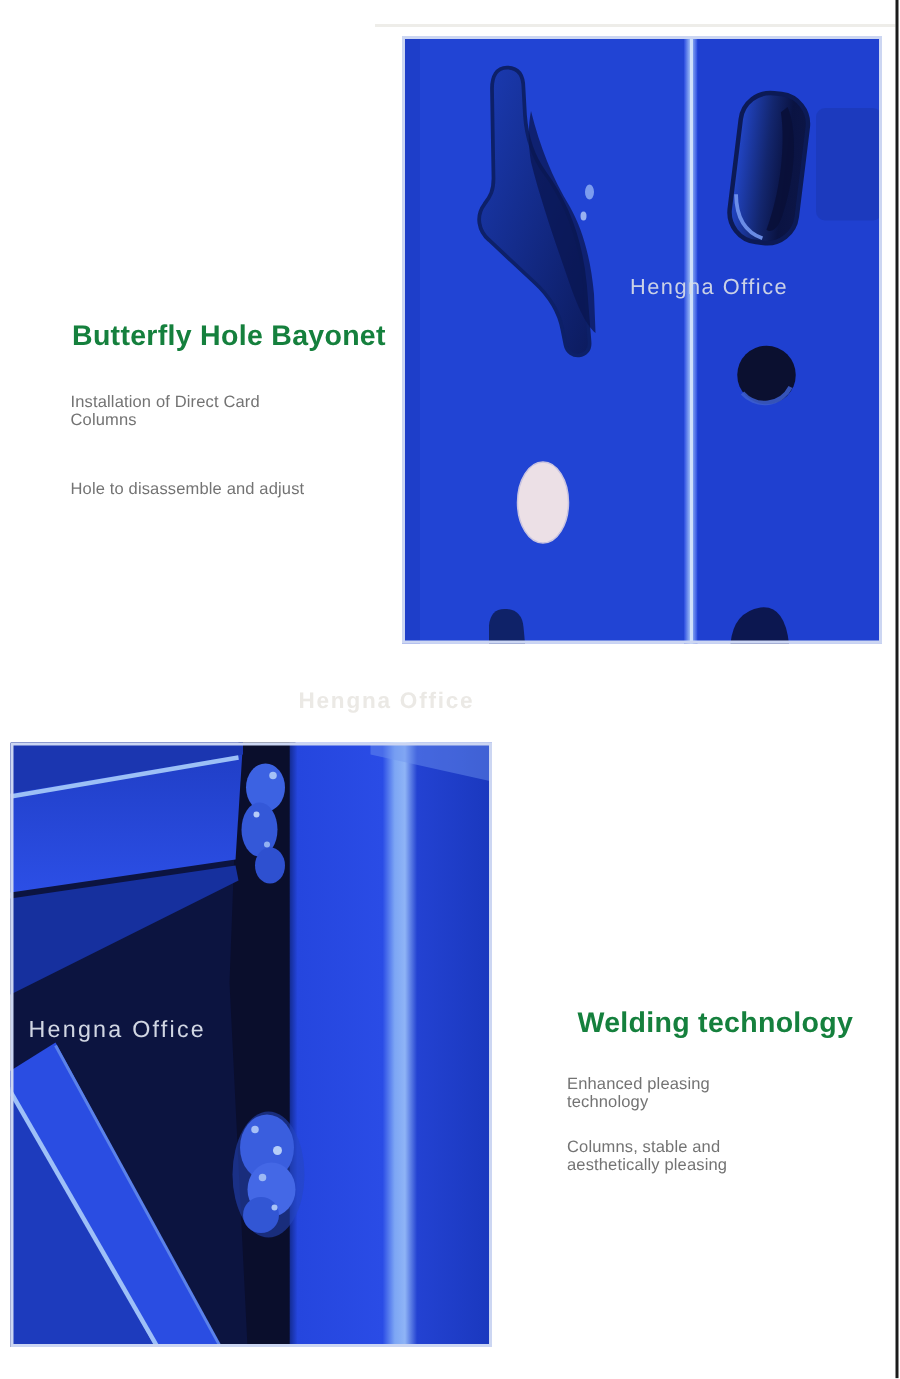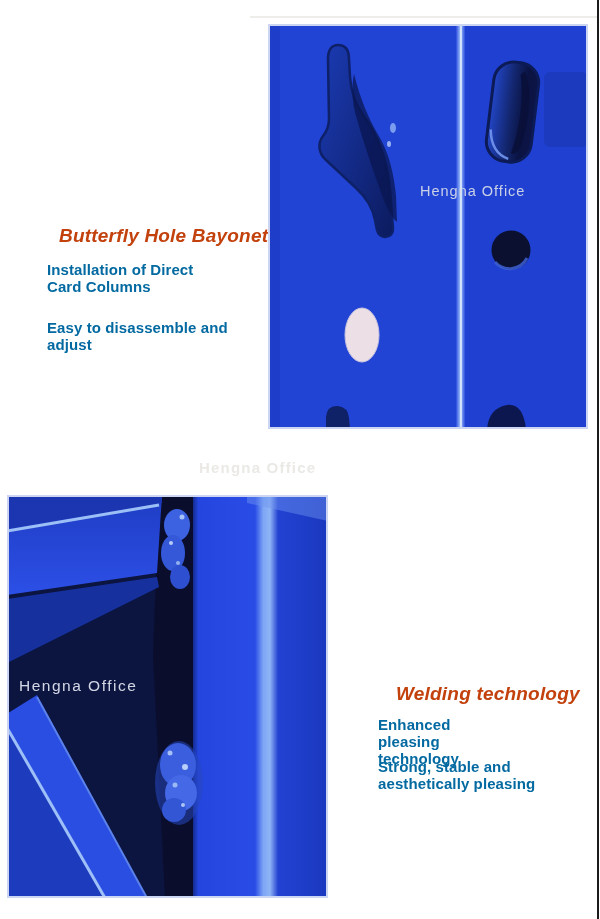"Butterfly Hole Bayonet" .heading { color: #c2410c -> #15803d; font-style: italic -> none; margin: 12px -> 1px }
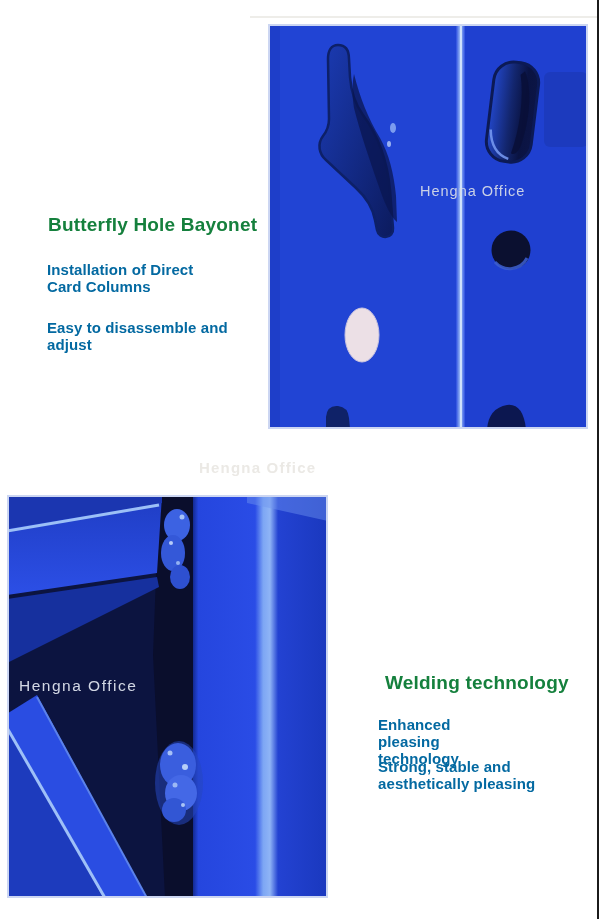"Installation of Direct Card Columns" .body-text { color: #0369a1 -> #737373; font-size: 15px -> 11px; font-weight: 700 -> 400 }
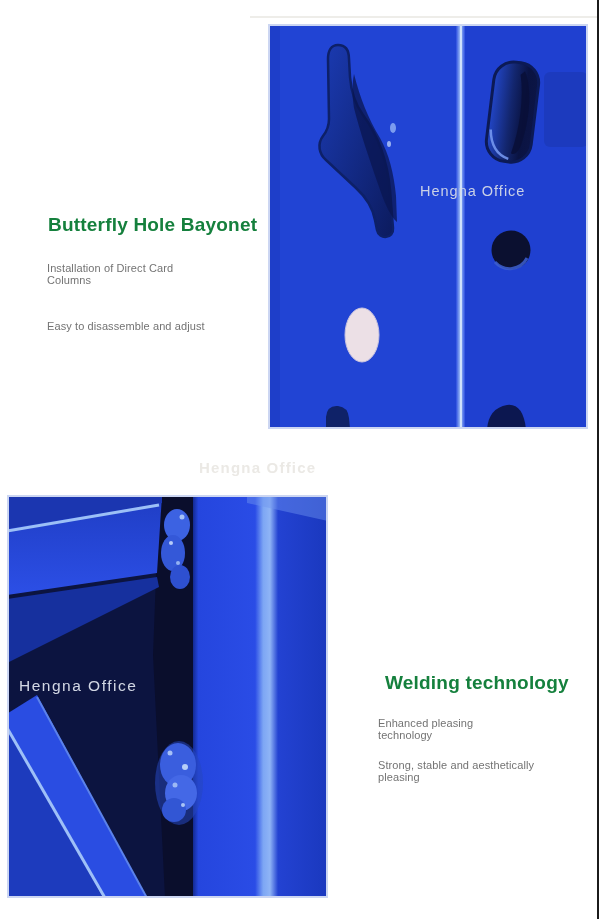"Easy to disassemble and adjust" p.abs { text: Easy -> Hole }
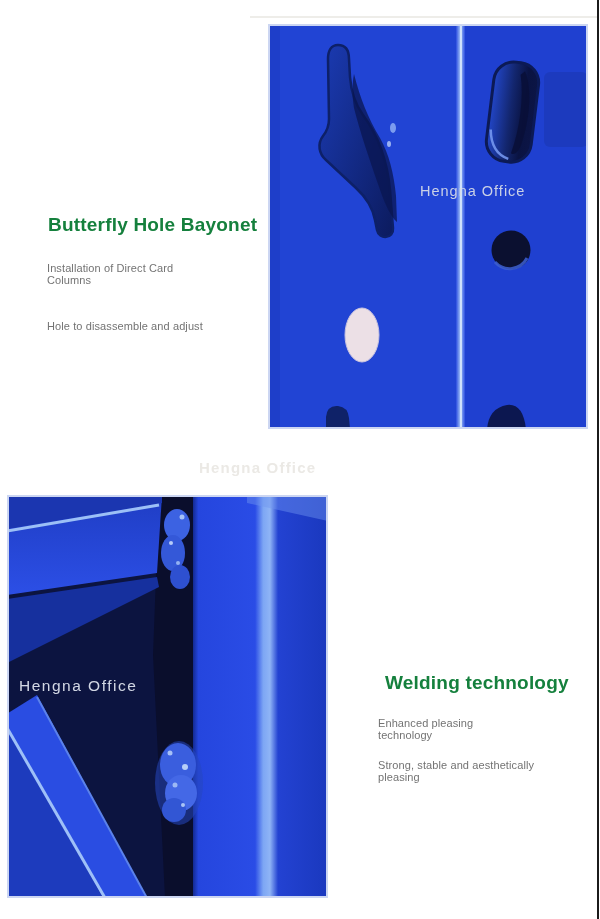"Strong, stable and aesthetically" p.abs { text: Strong -> Columns }
